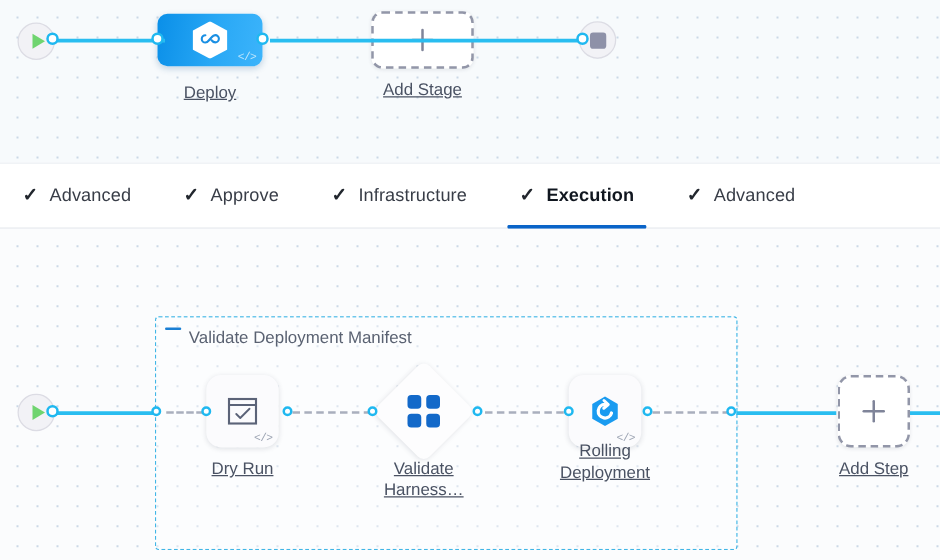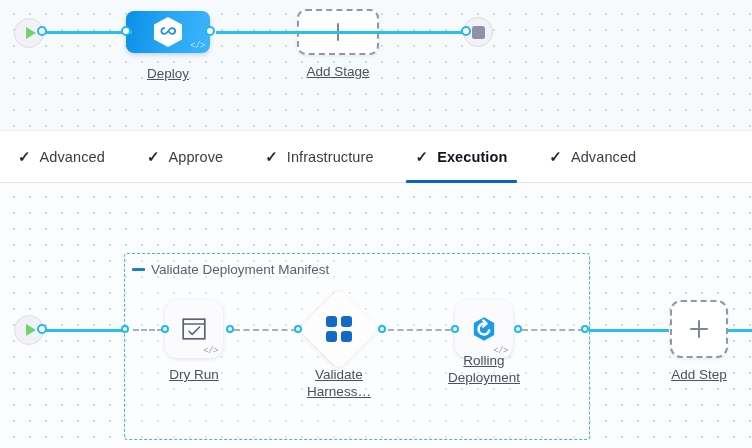"Validate Deployment Manifest" .group-head { align-items: center -> none }
